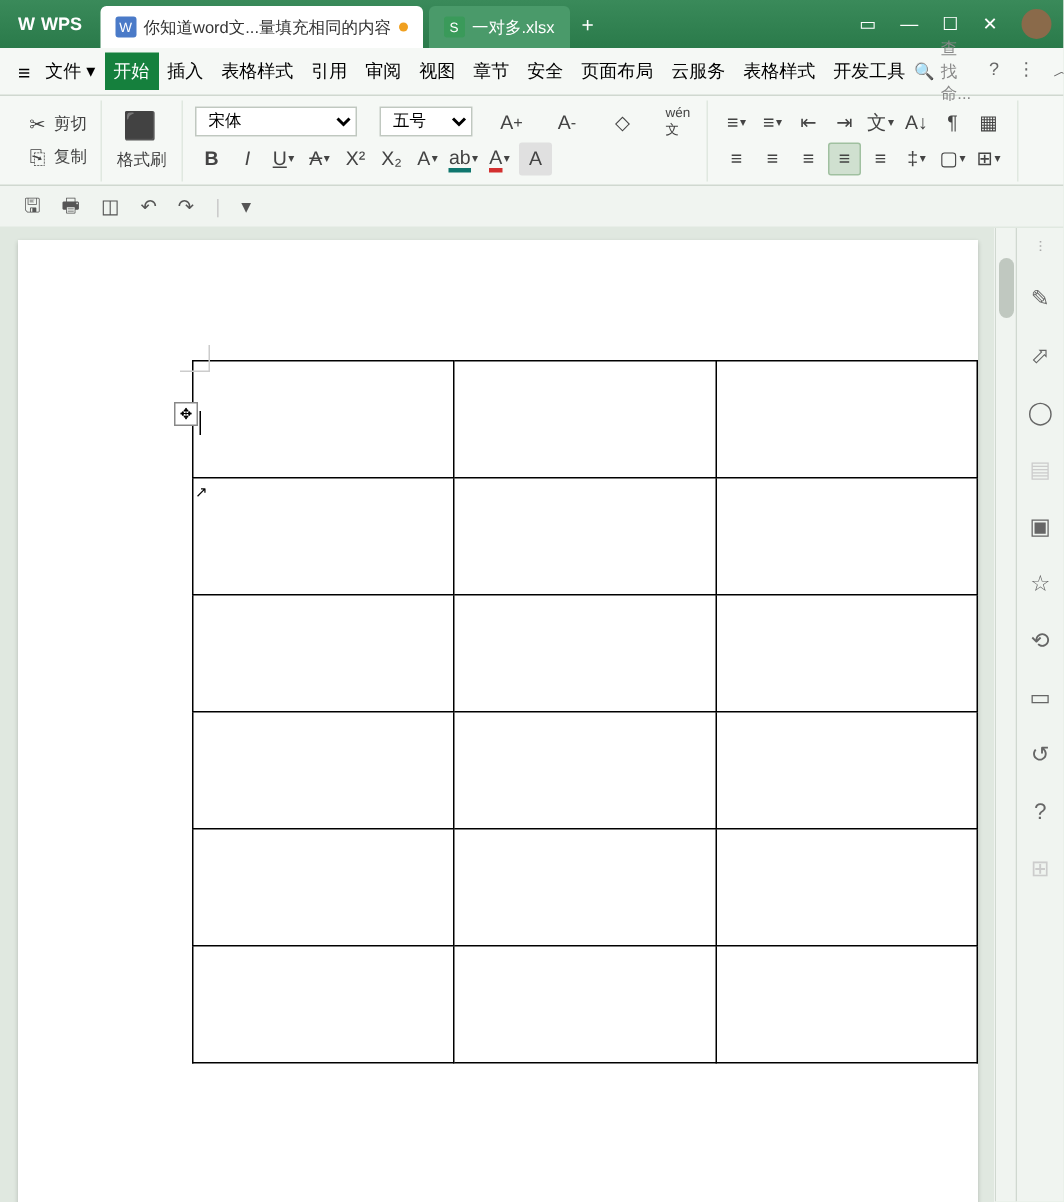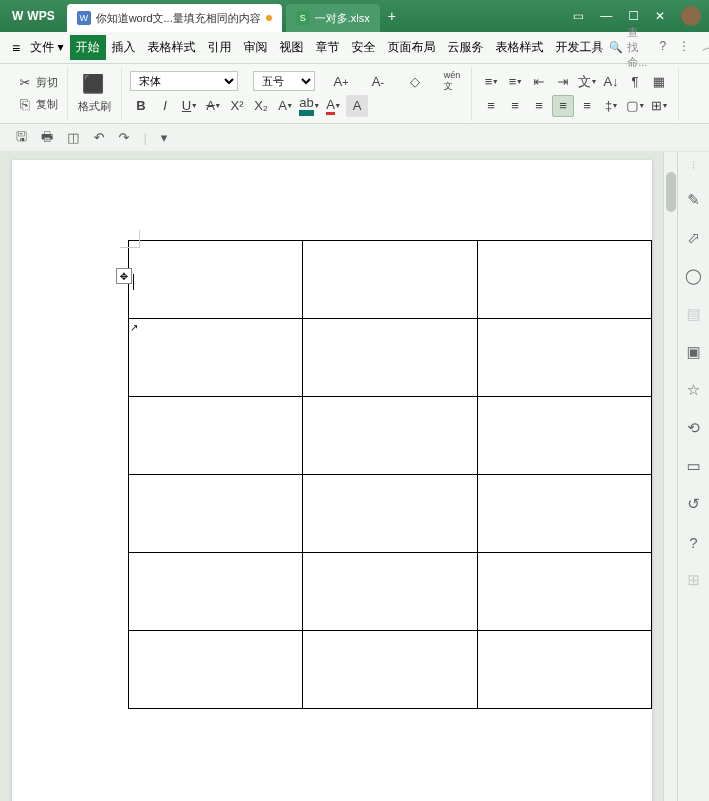"ab" span { border-bottom: 6px solid #0f766e -> 3px solid #0f766e }
